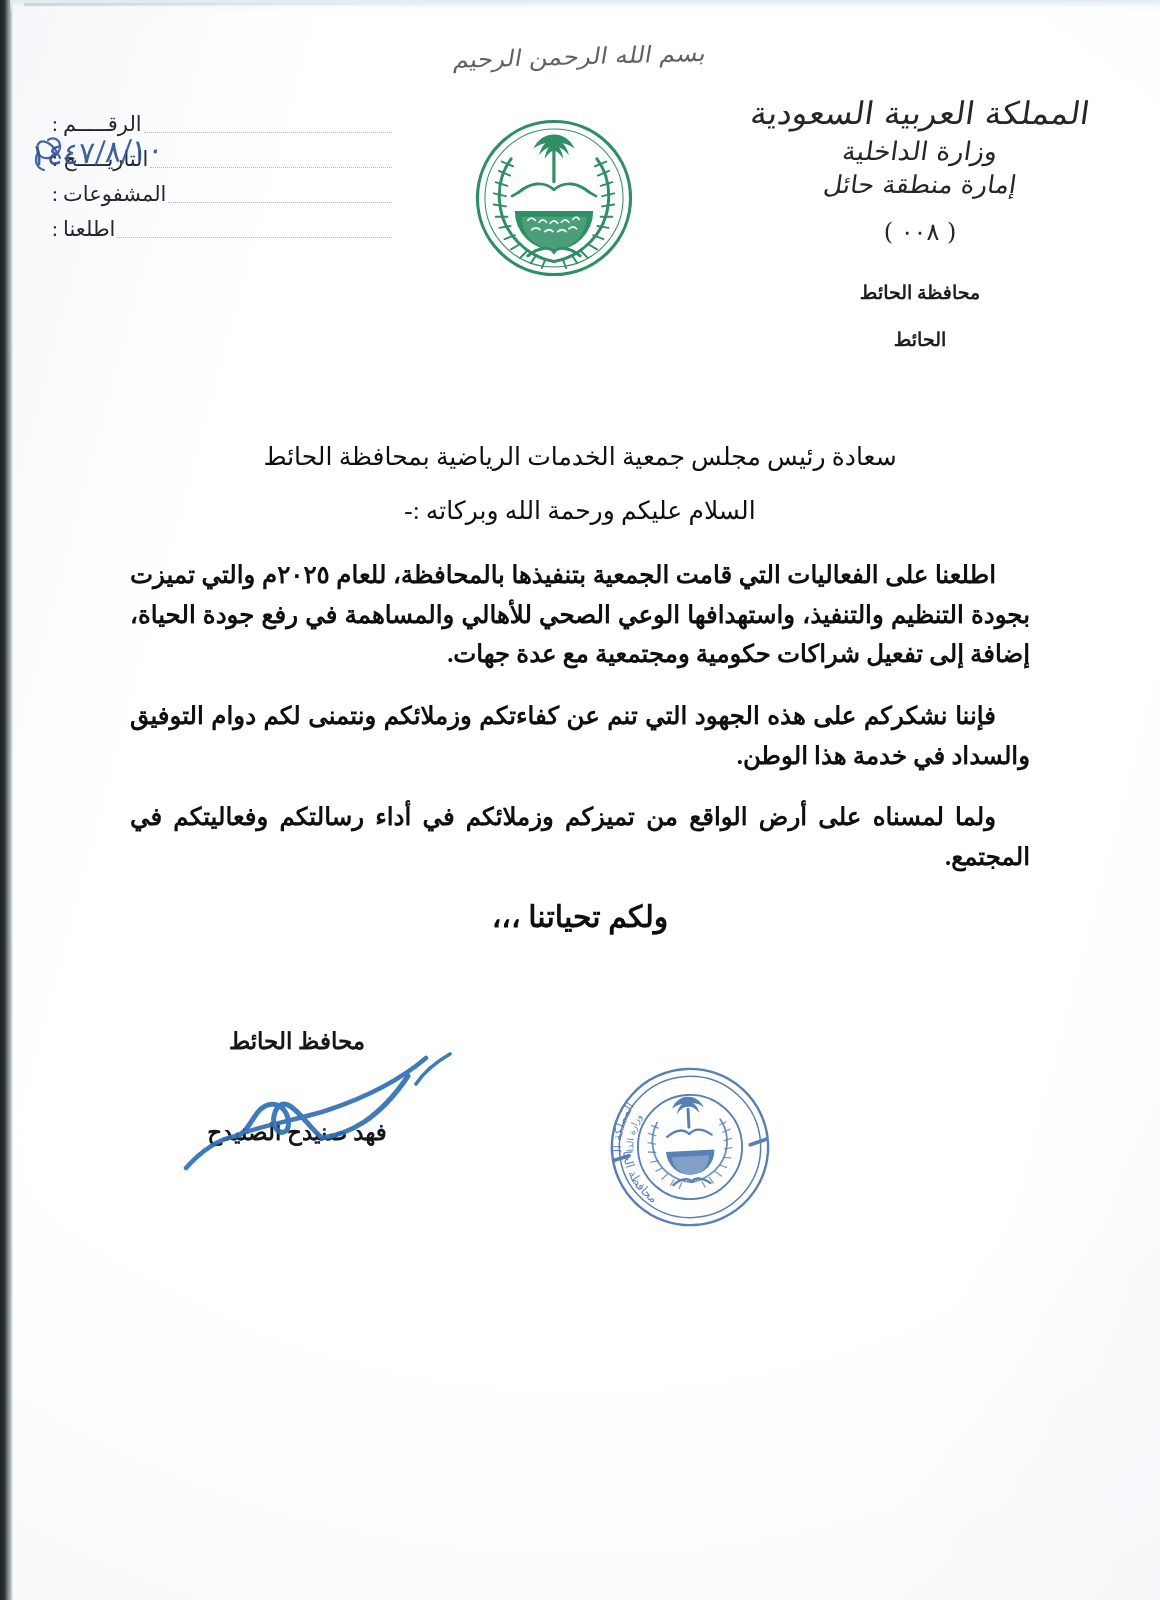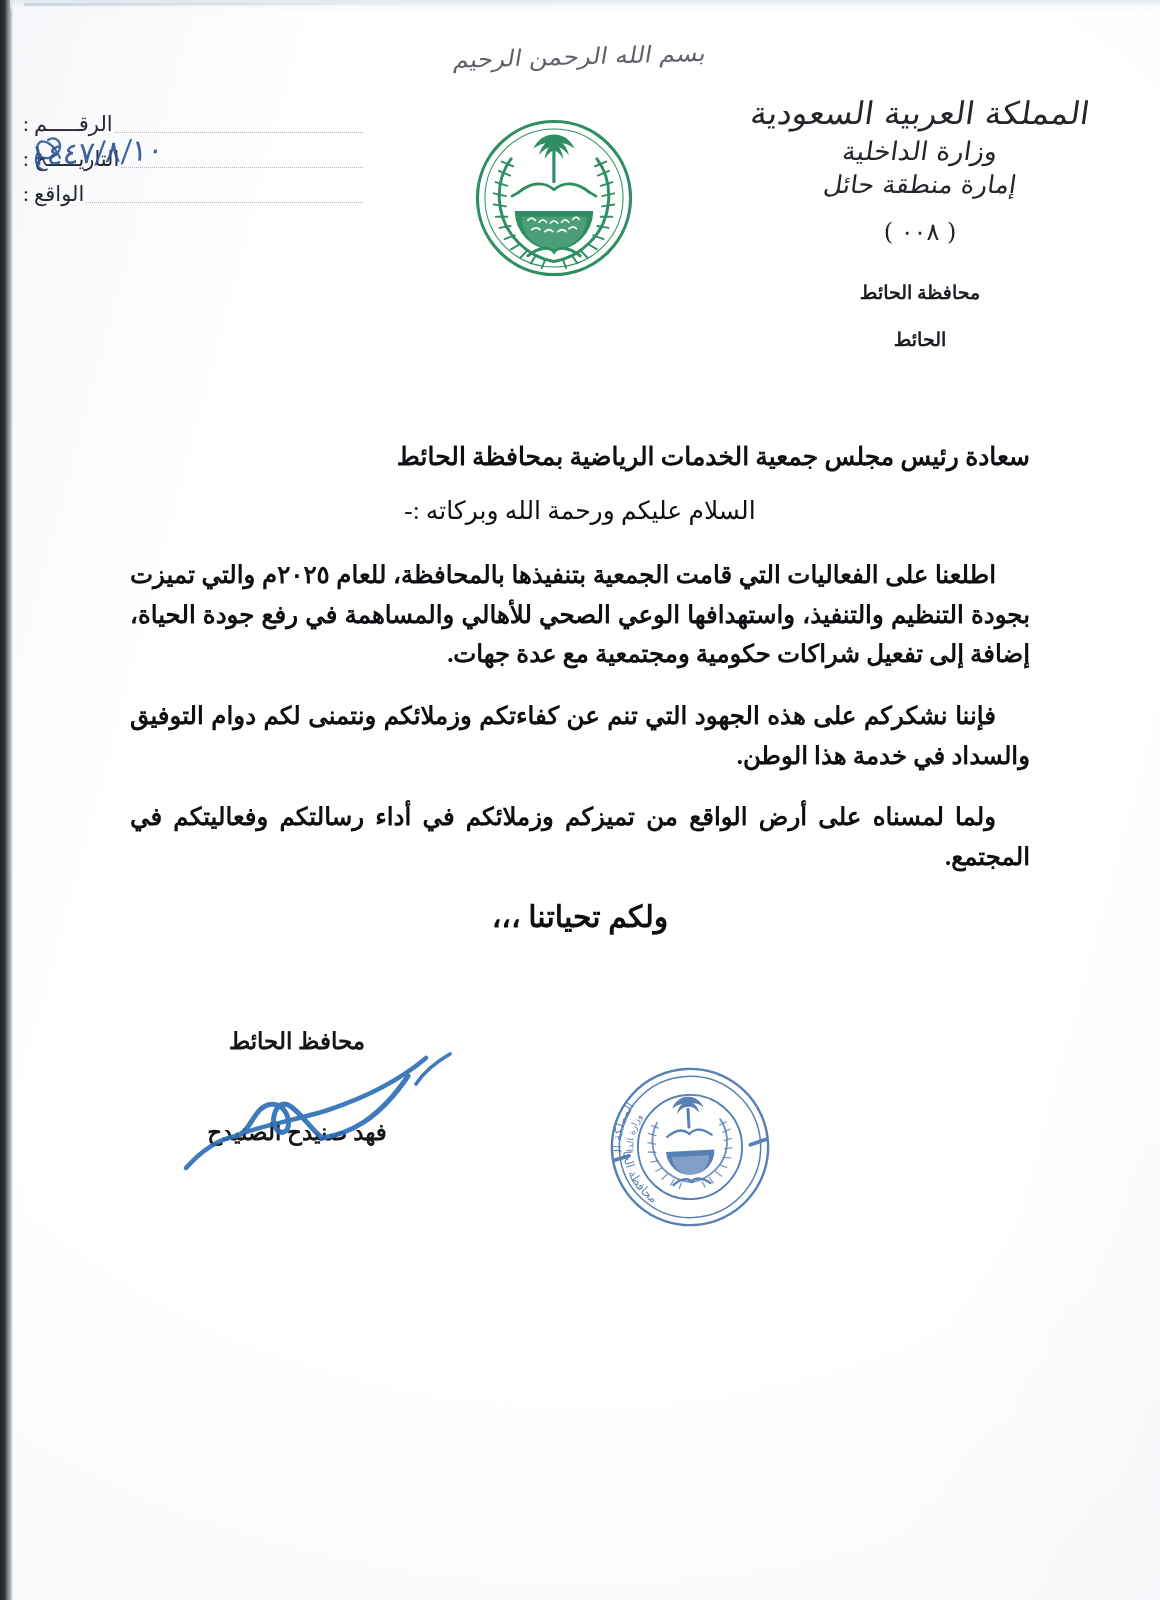"الرقـــــم :" .ref-block { left: 23px -> 52px }
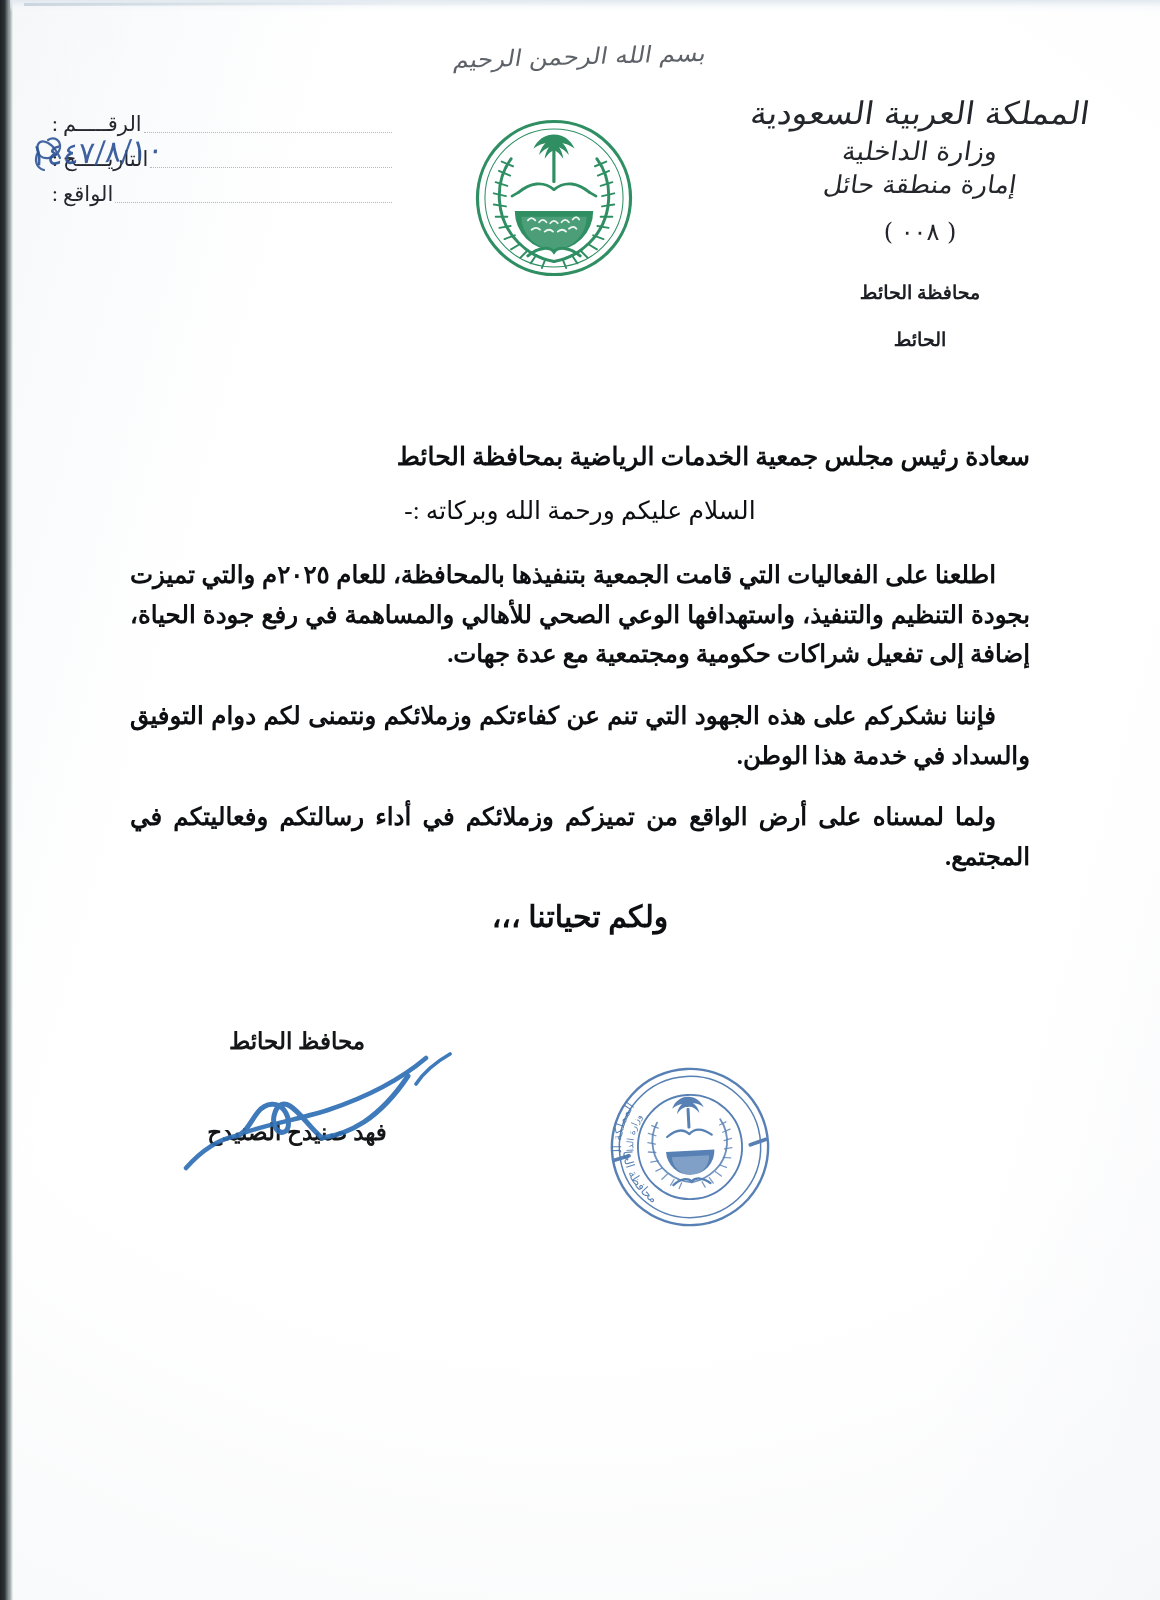"المشفوعات :" div.ref-row { html: none -> <div> <span>المشفوعات :</span> <span></span> </div> }
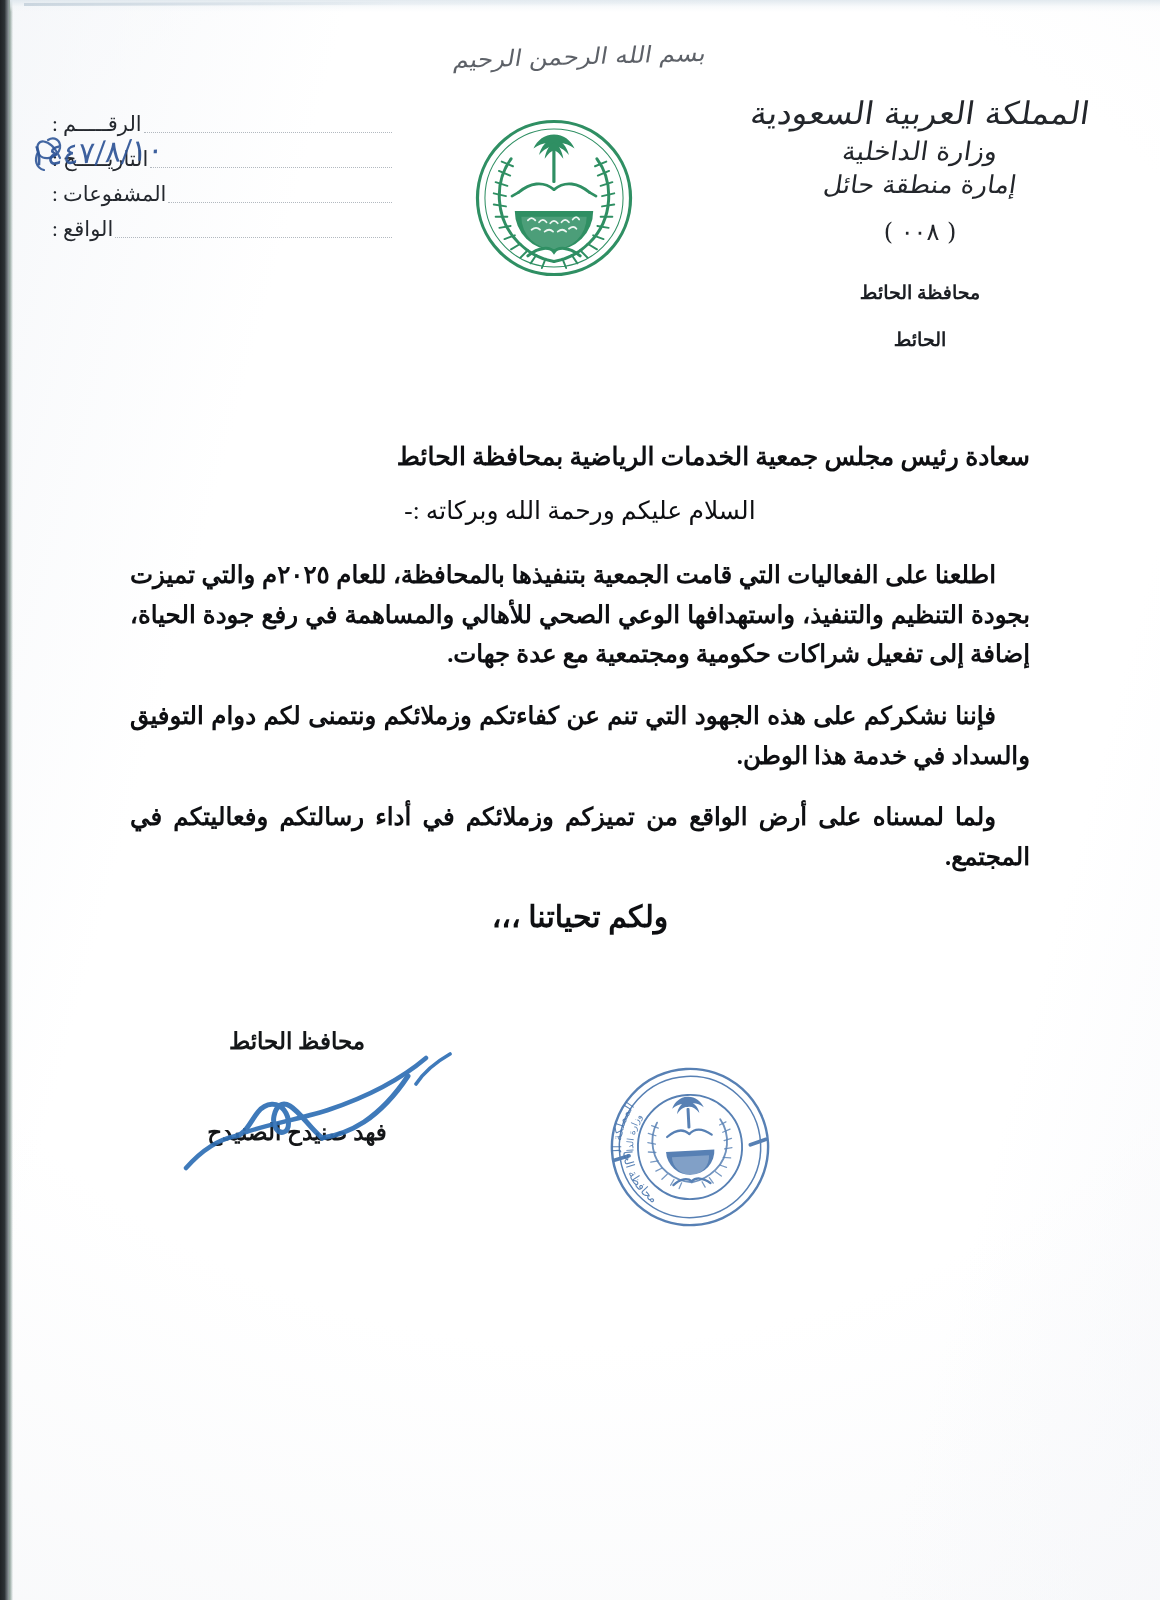"الواقع :" span.ref-label { text: الواقع -> اطلعنا }
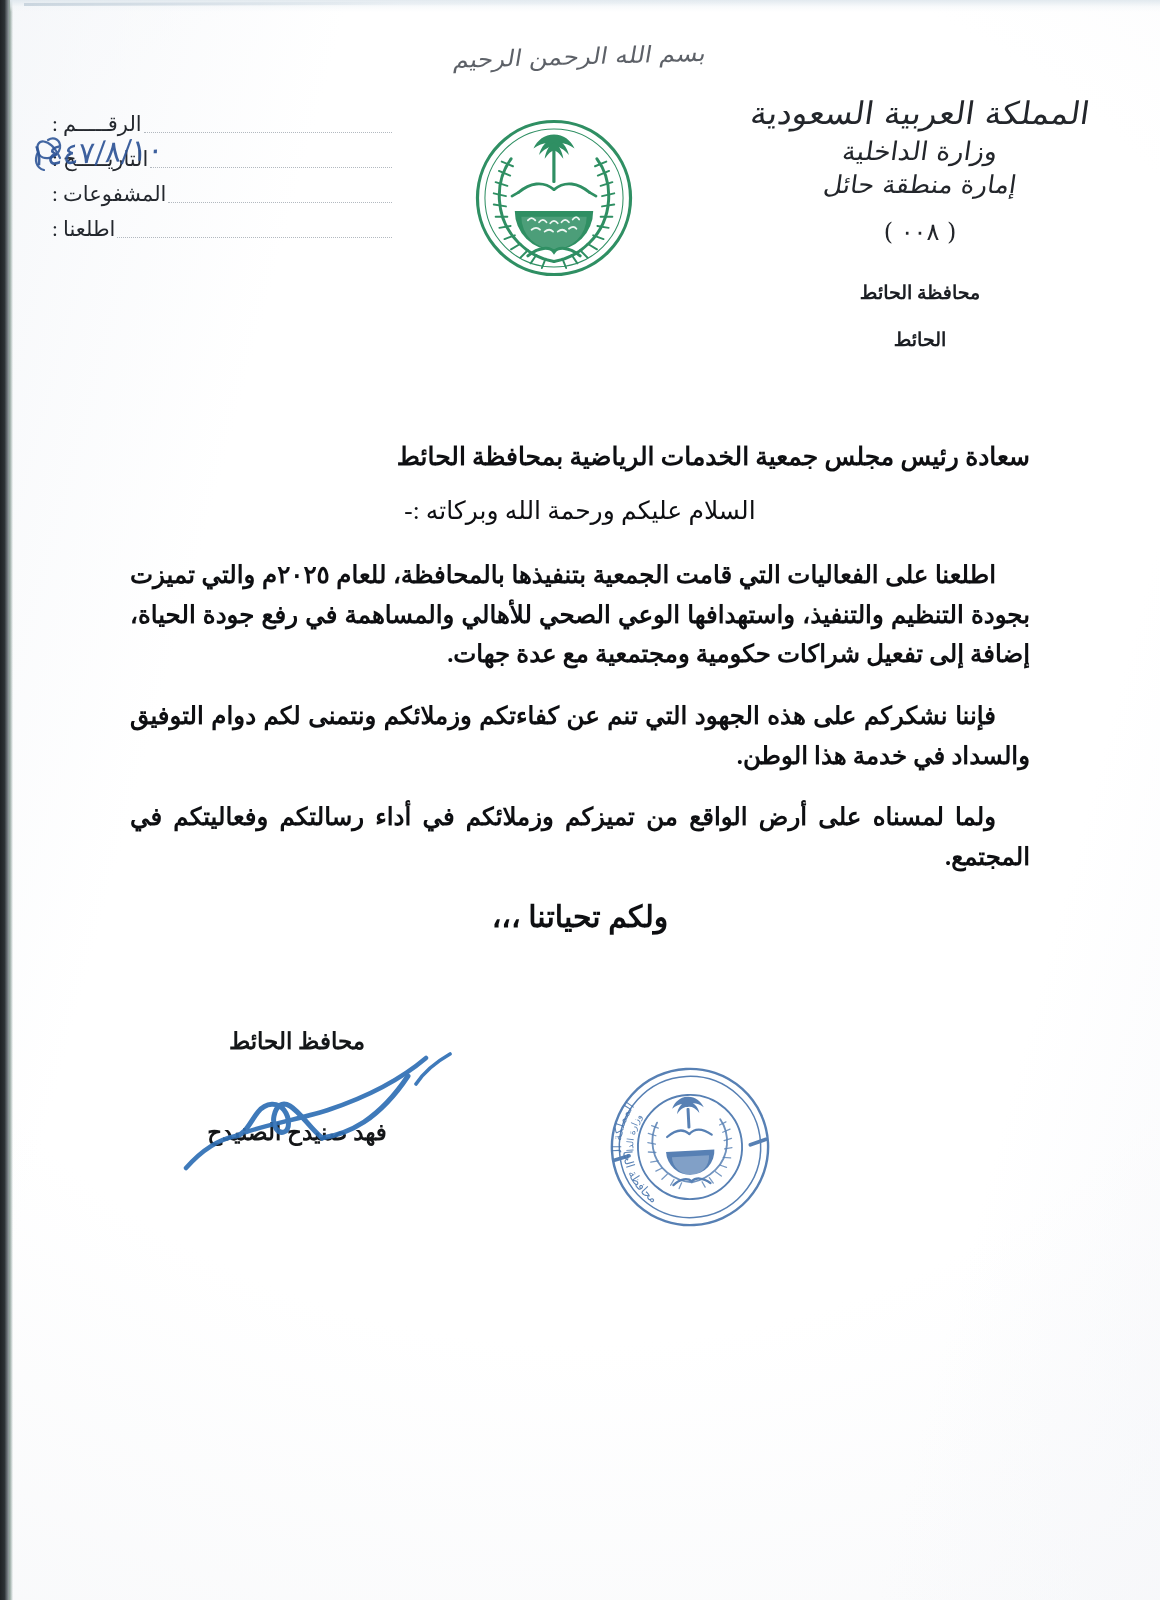"سعادة رئيس مجلس جمعية الخدمات" .addressee { font-weight: bold -> normal; text-align: right -> center }
